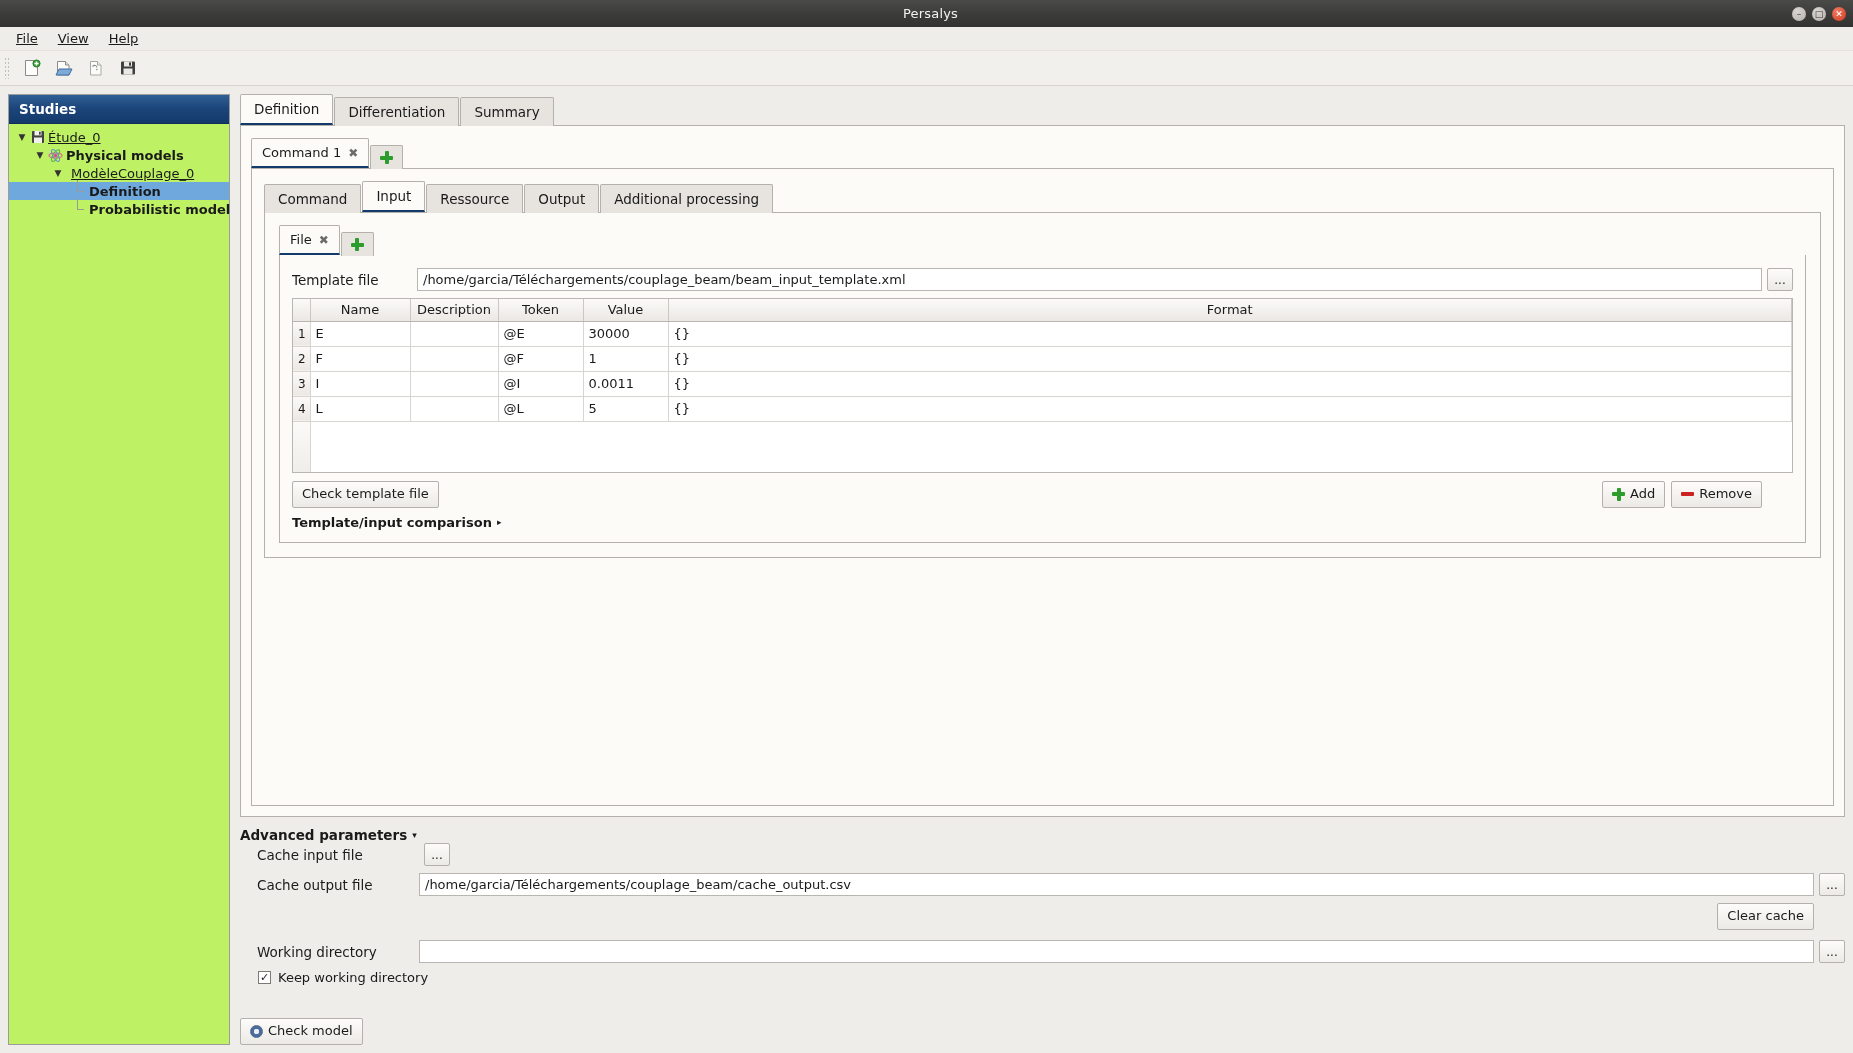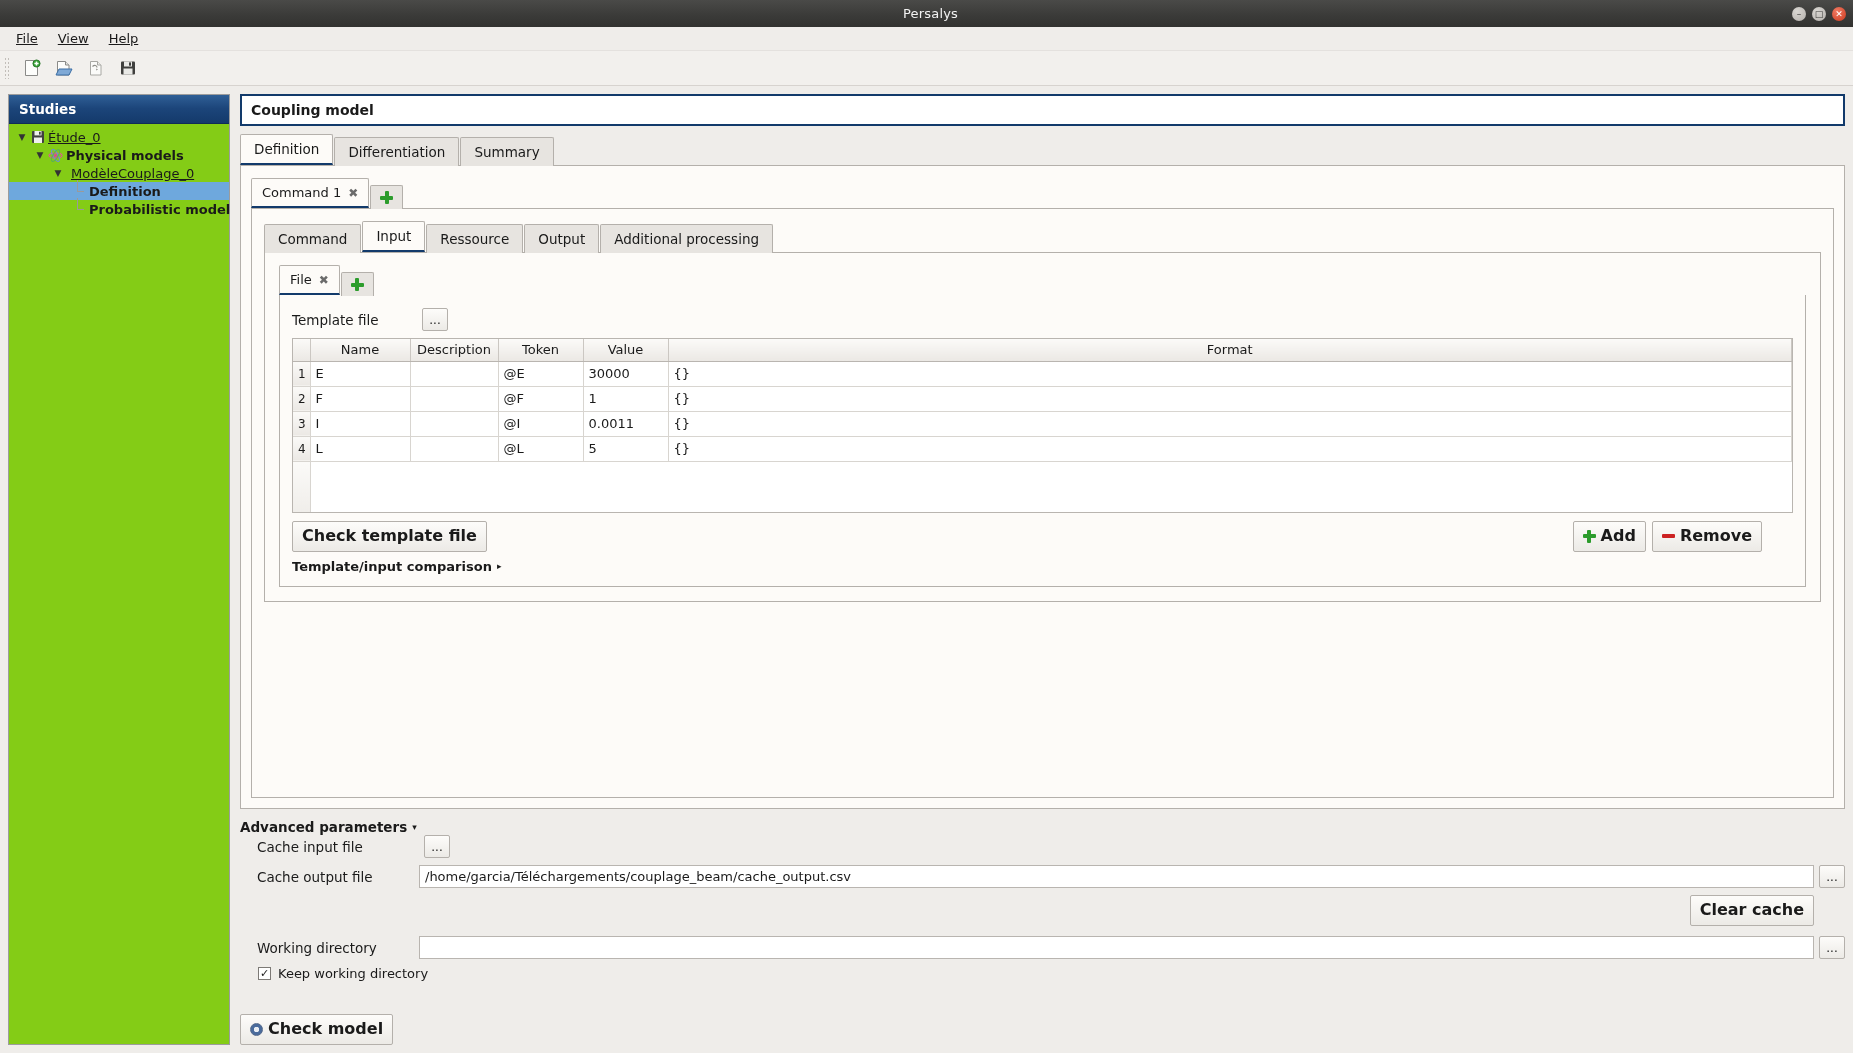"Studies" .sidebar { background: #84cc16 -> #bef264 }
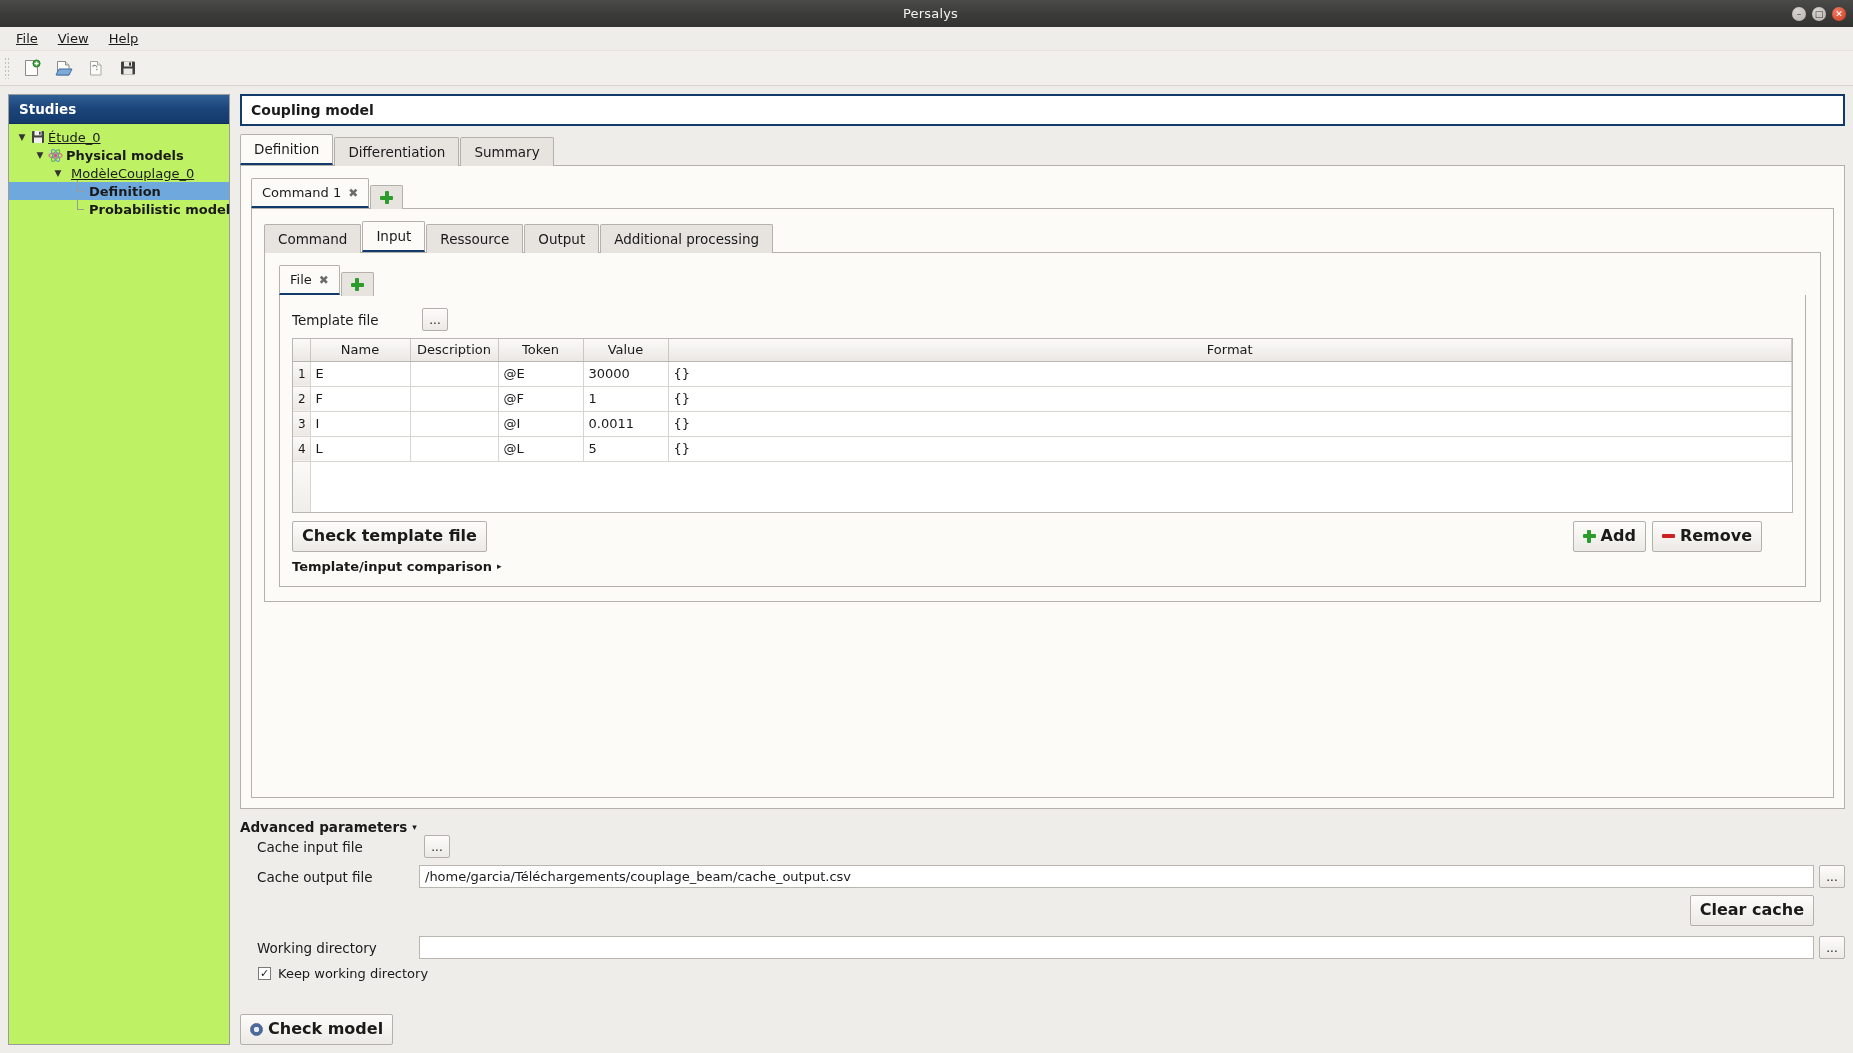"Coupling model" div.page-title { html: <div>Coupling model</div> -> none }
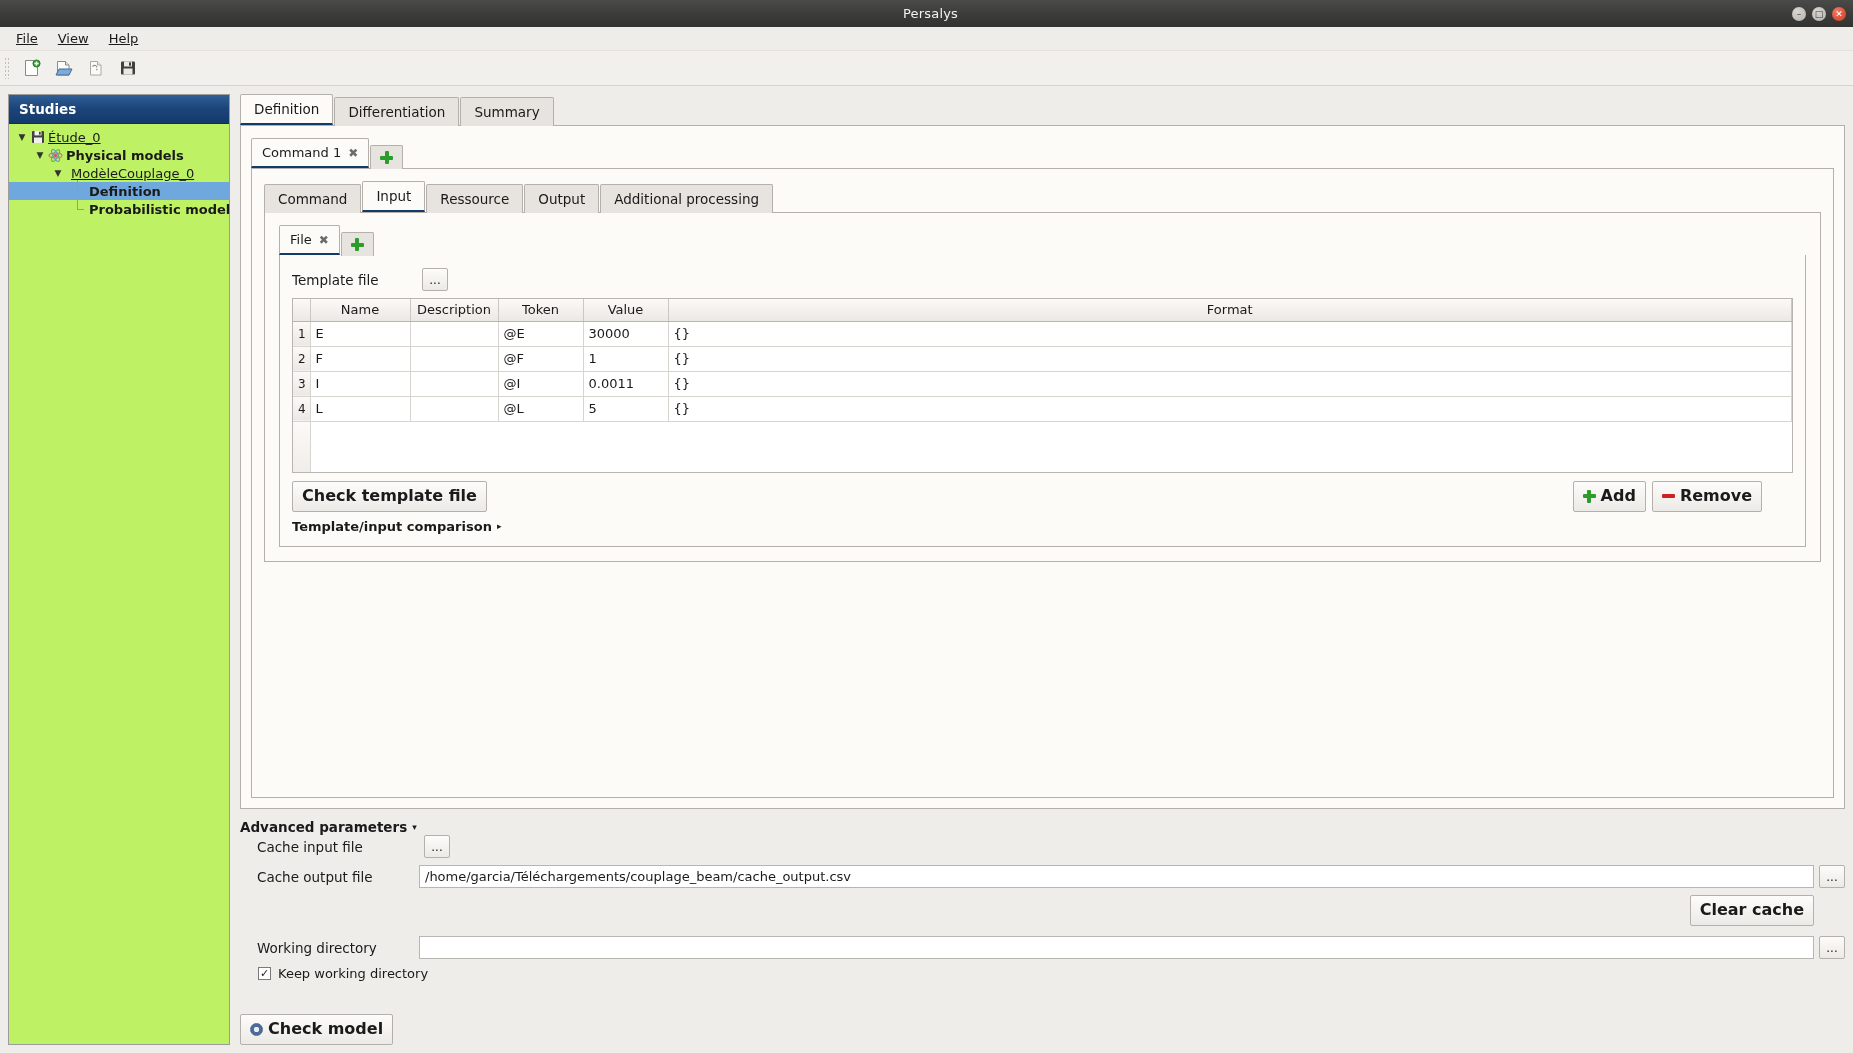"/home/garcia/Téléchargements/couplage_beam/beam_" input.txt { html: none -> <input> }
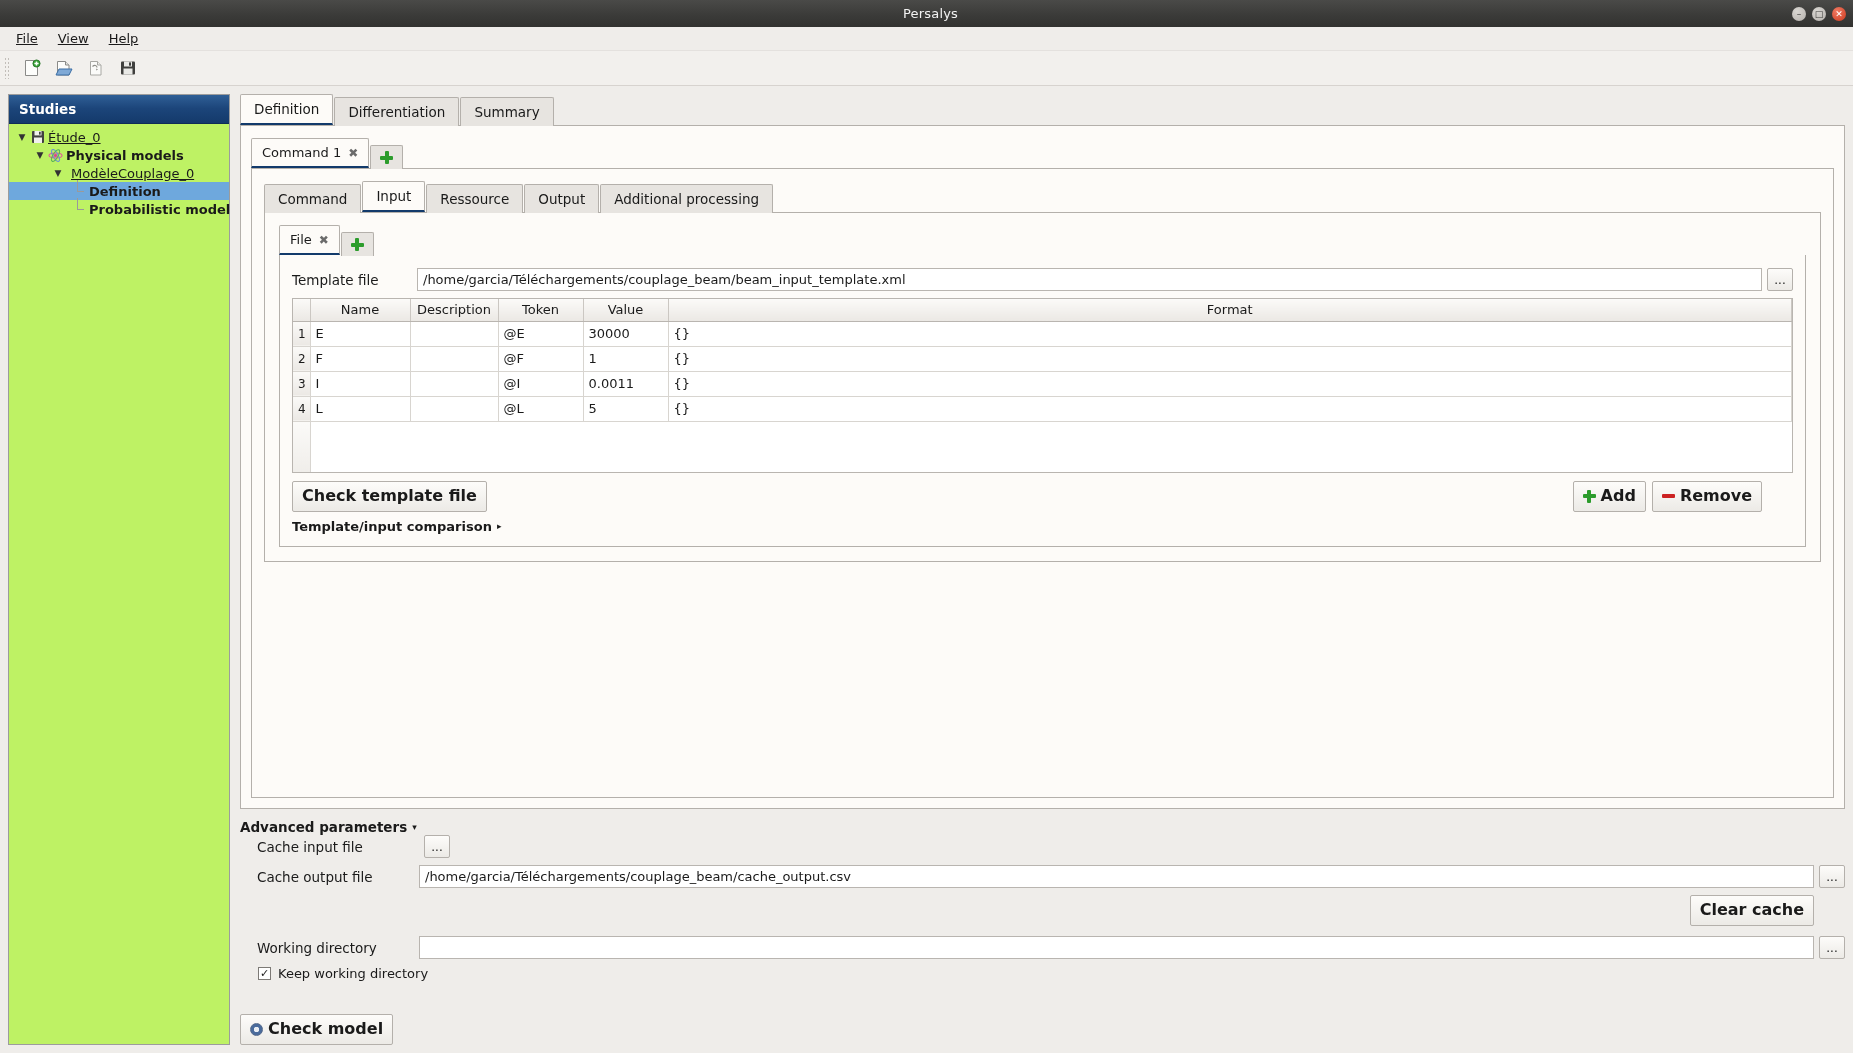"Check template file" .btn { font-size: 16px -> 13px; font-weight: bold -> none }
